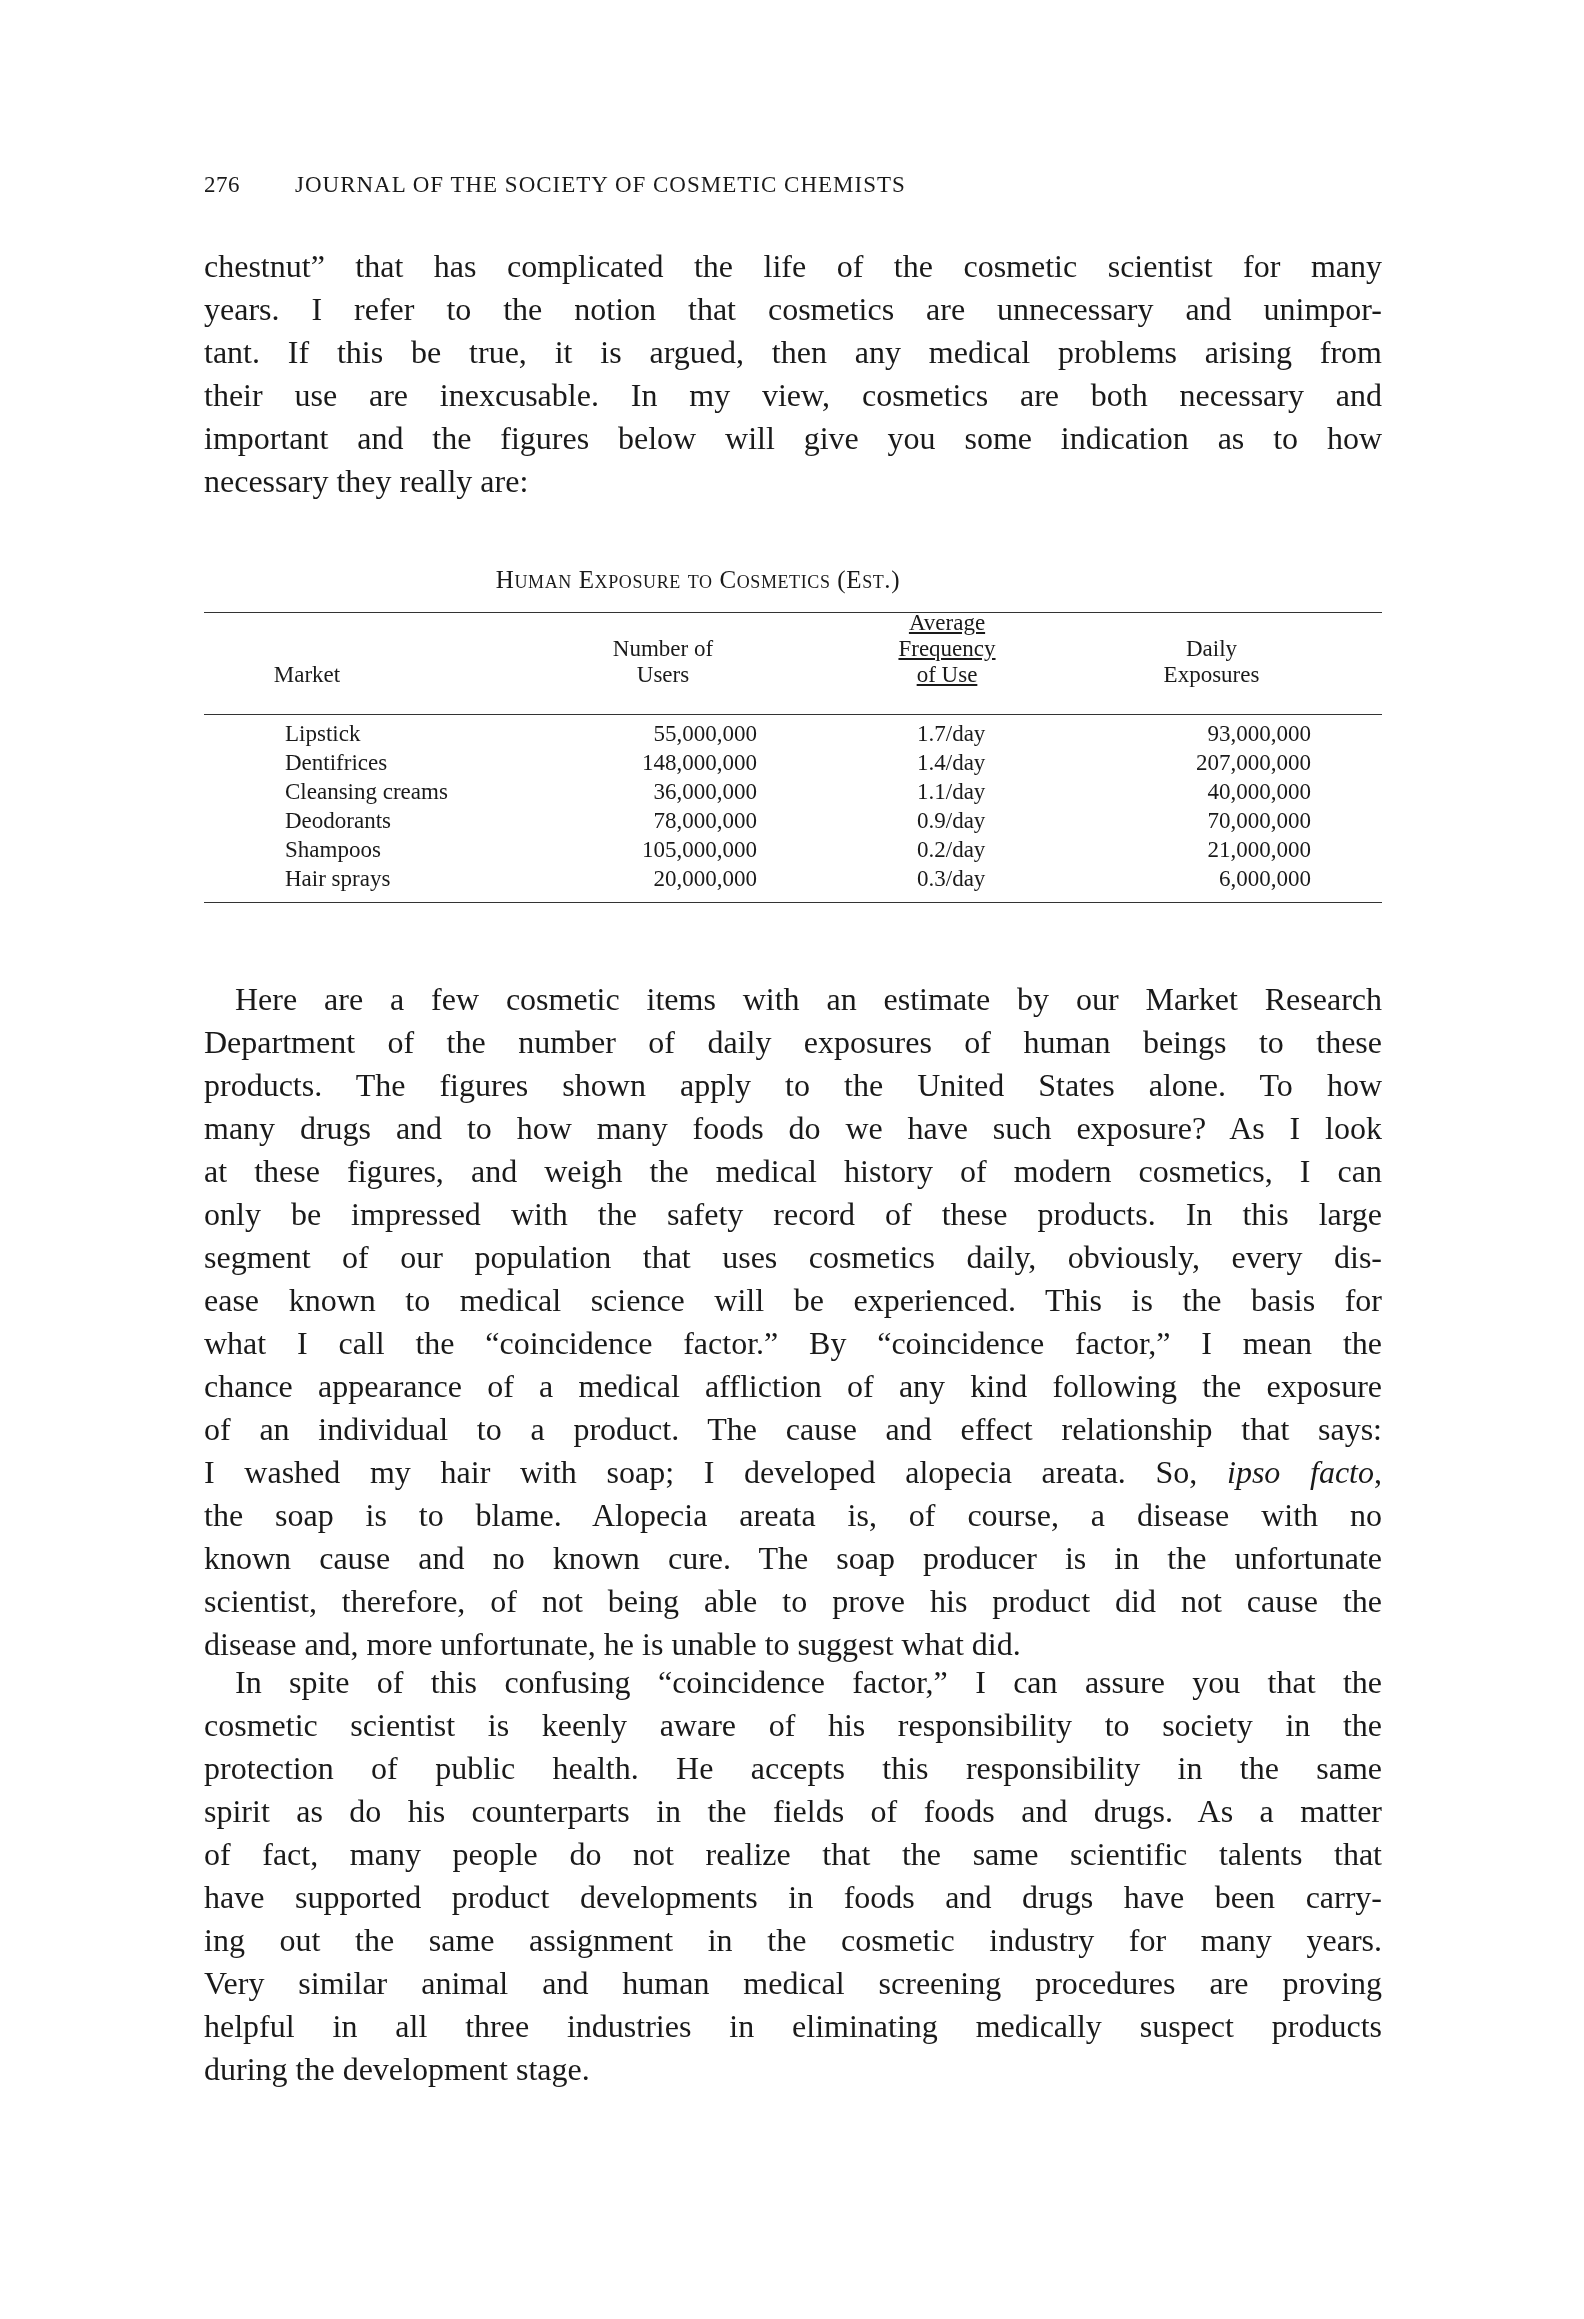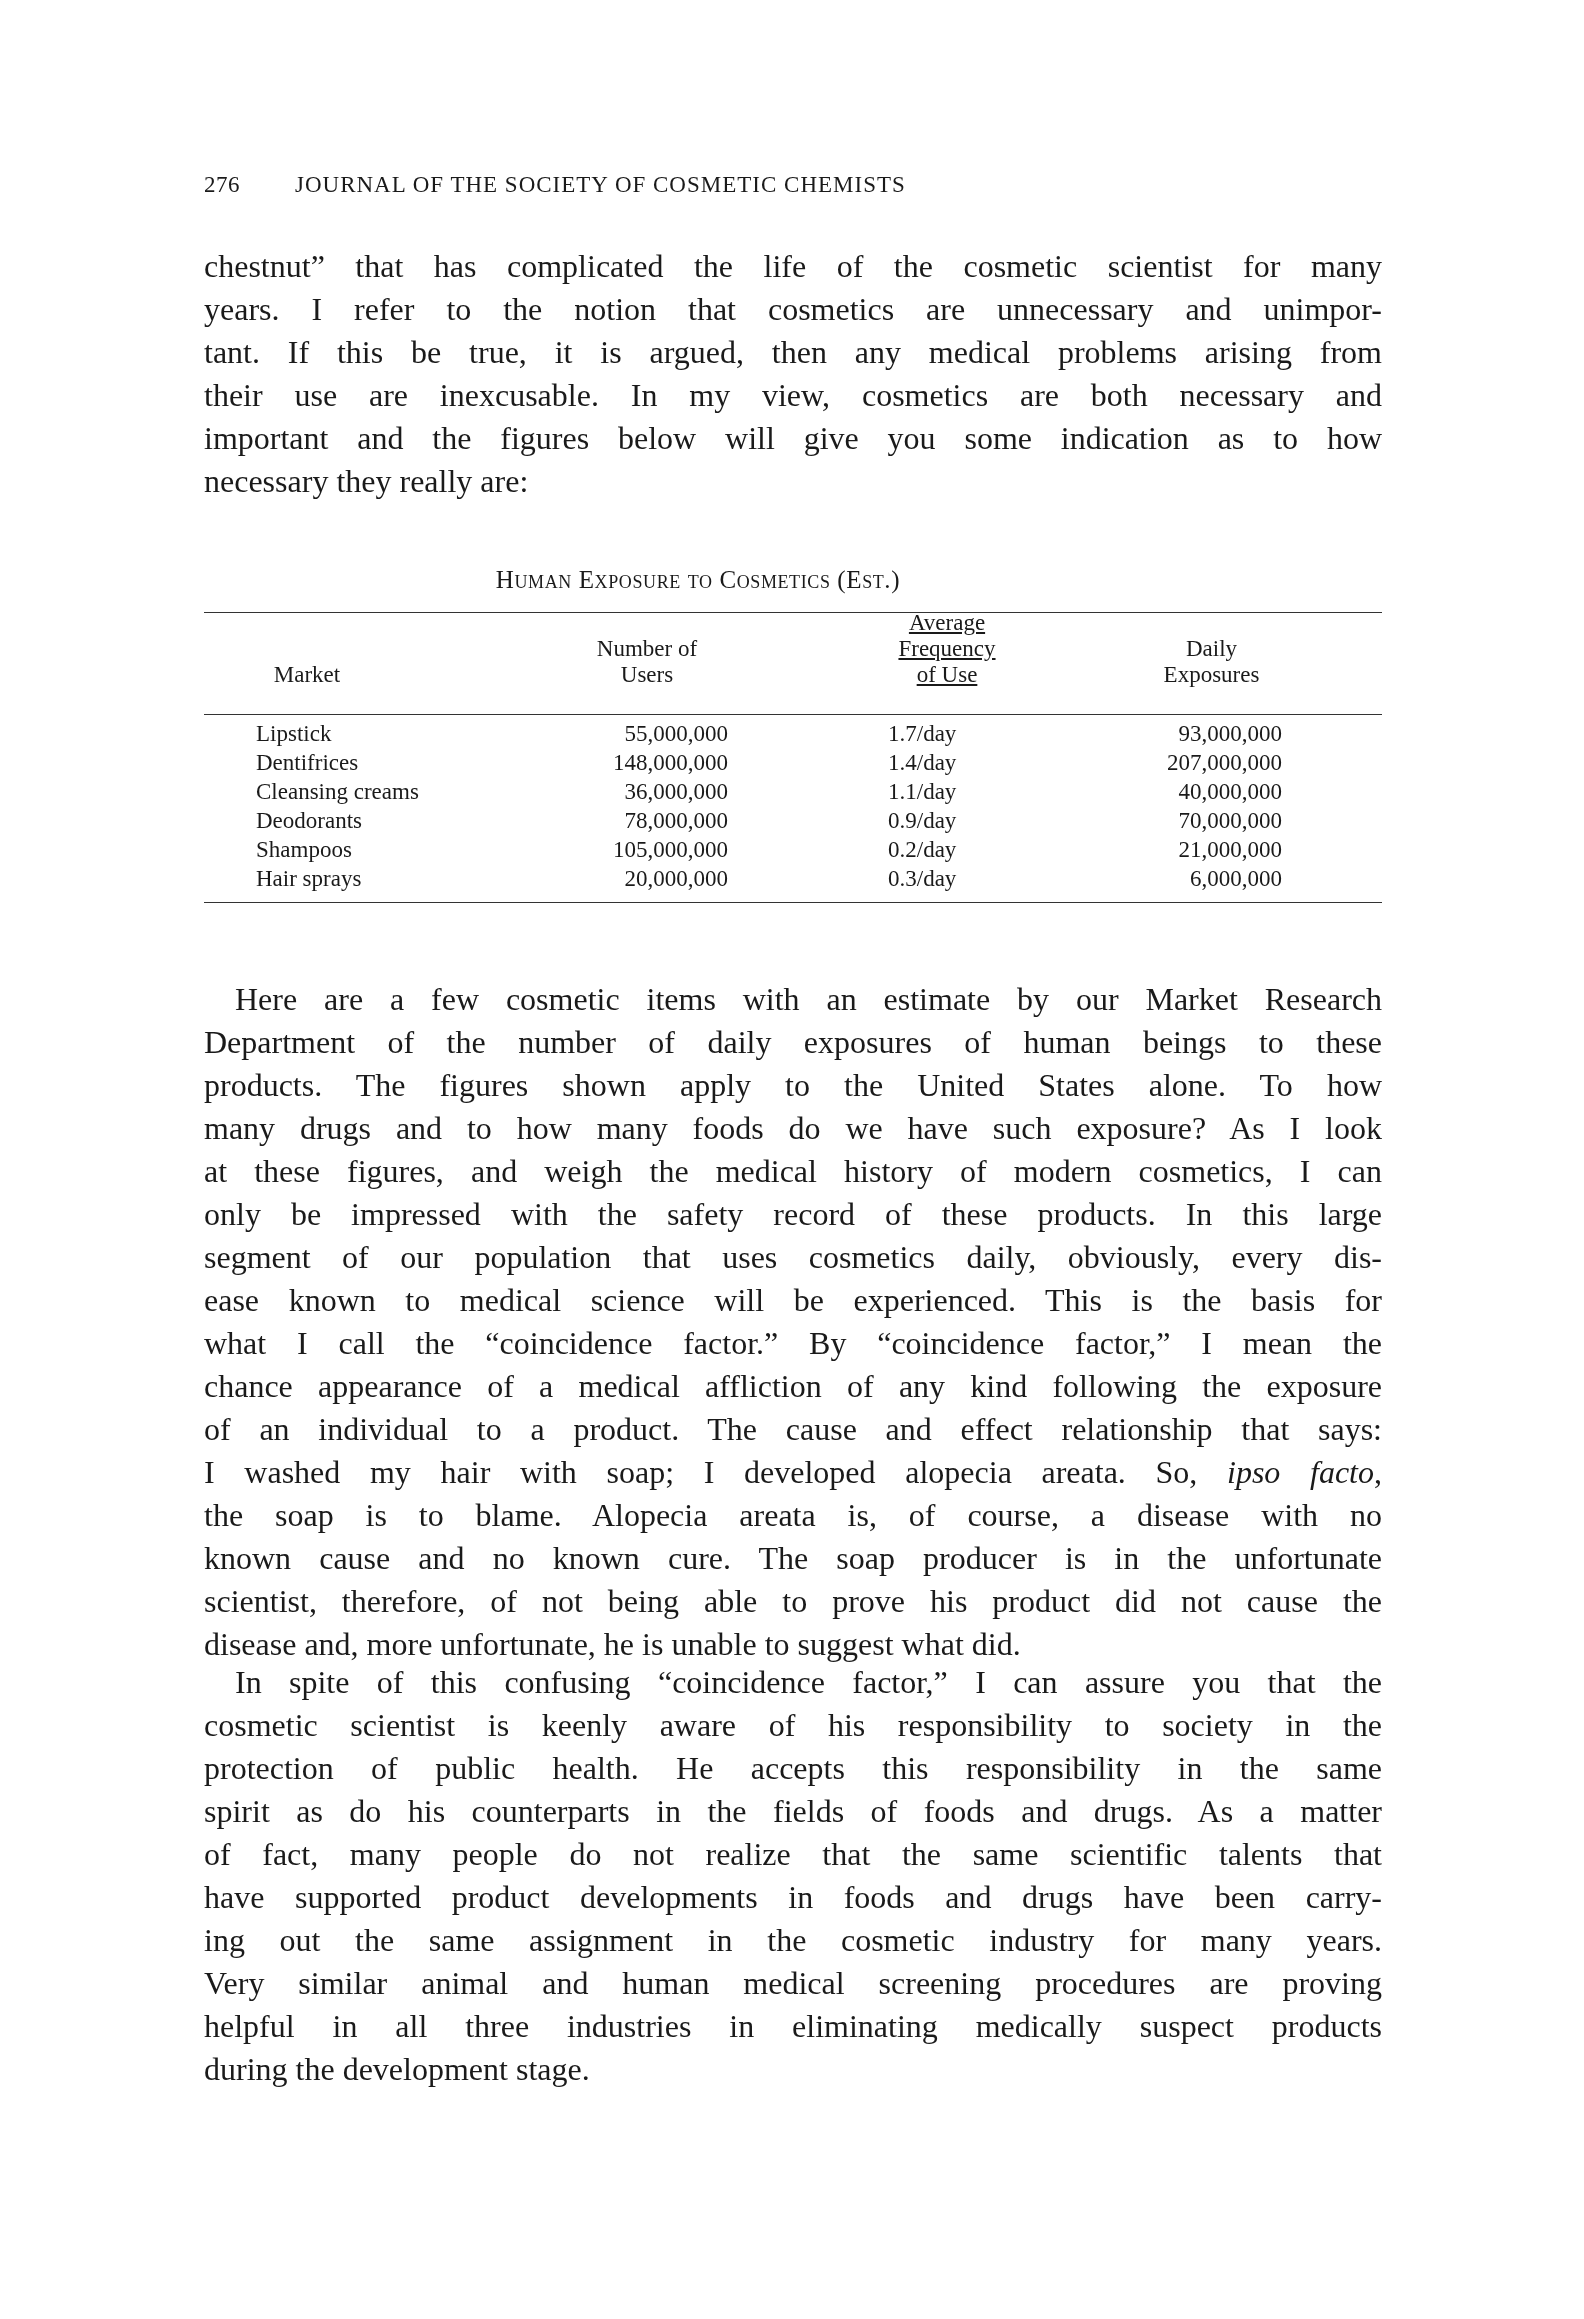"Number of" div.th { left: 560px -> 576px }
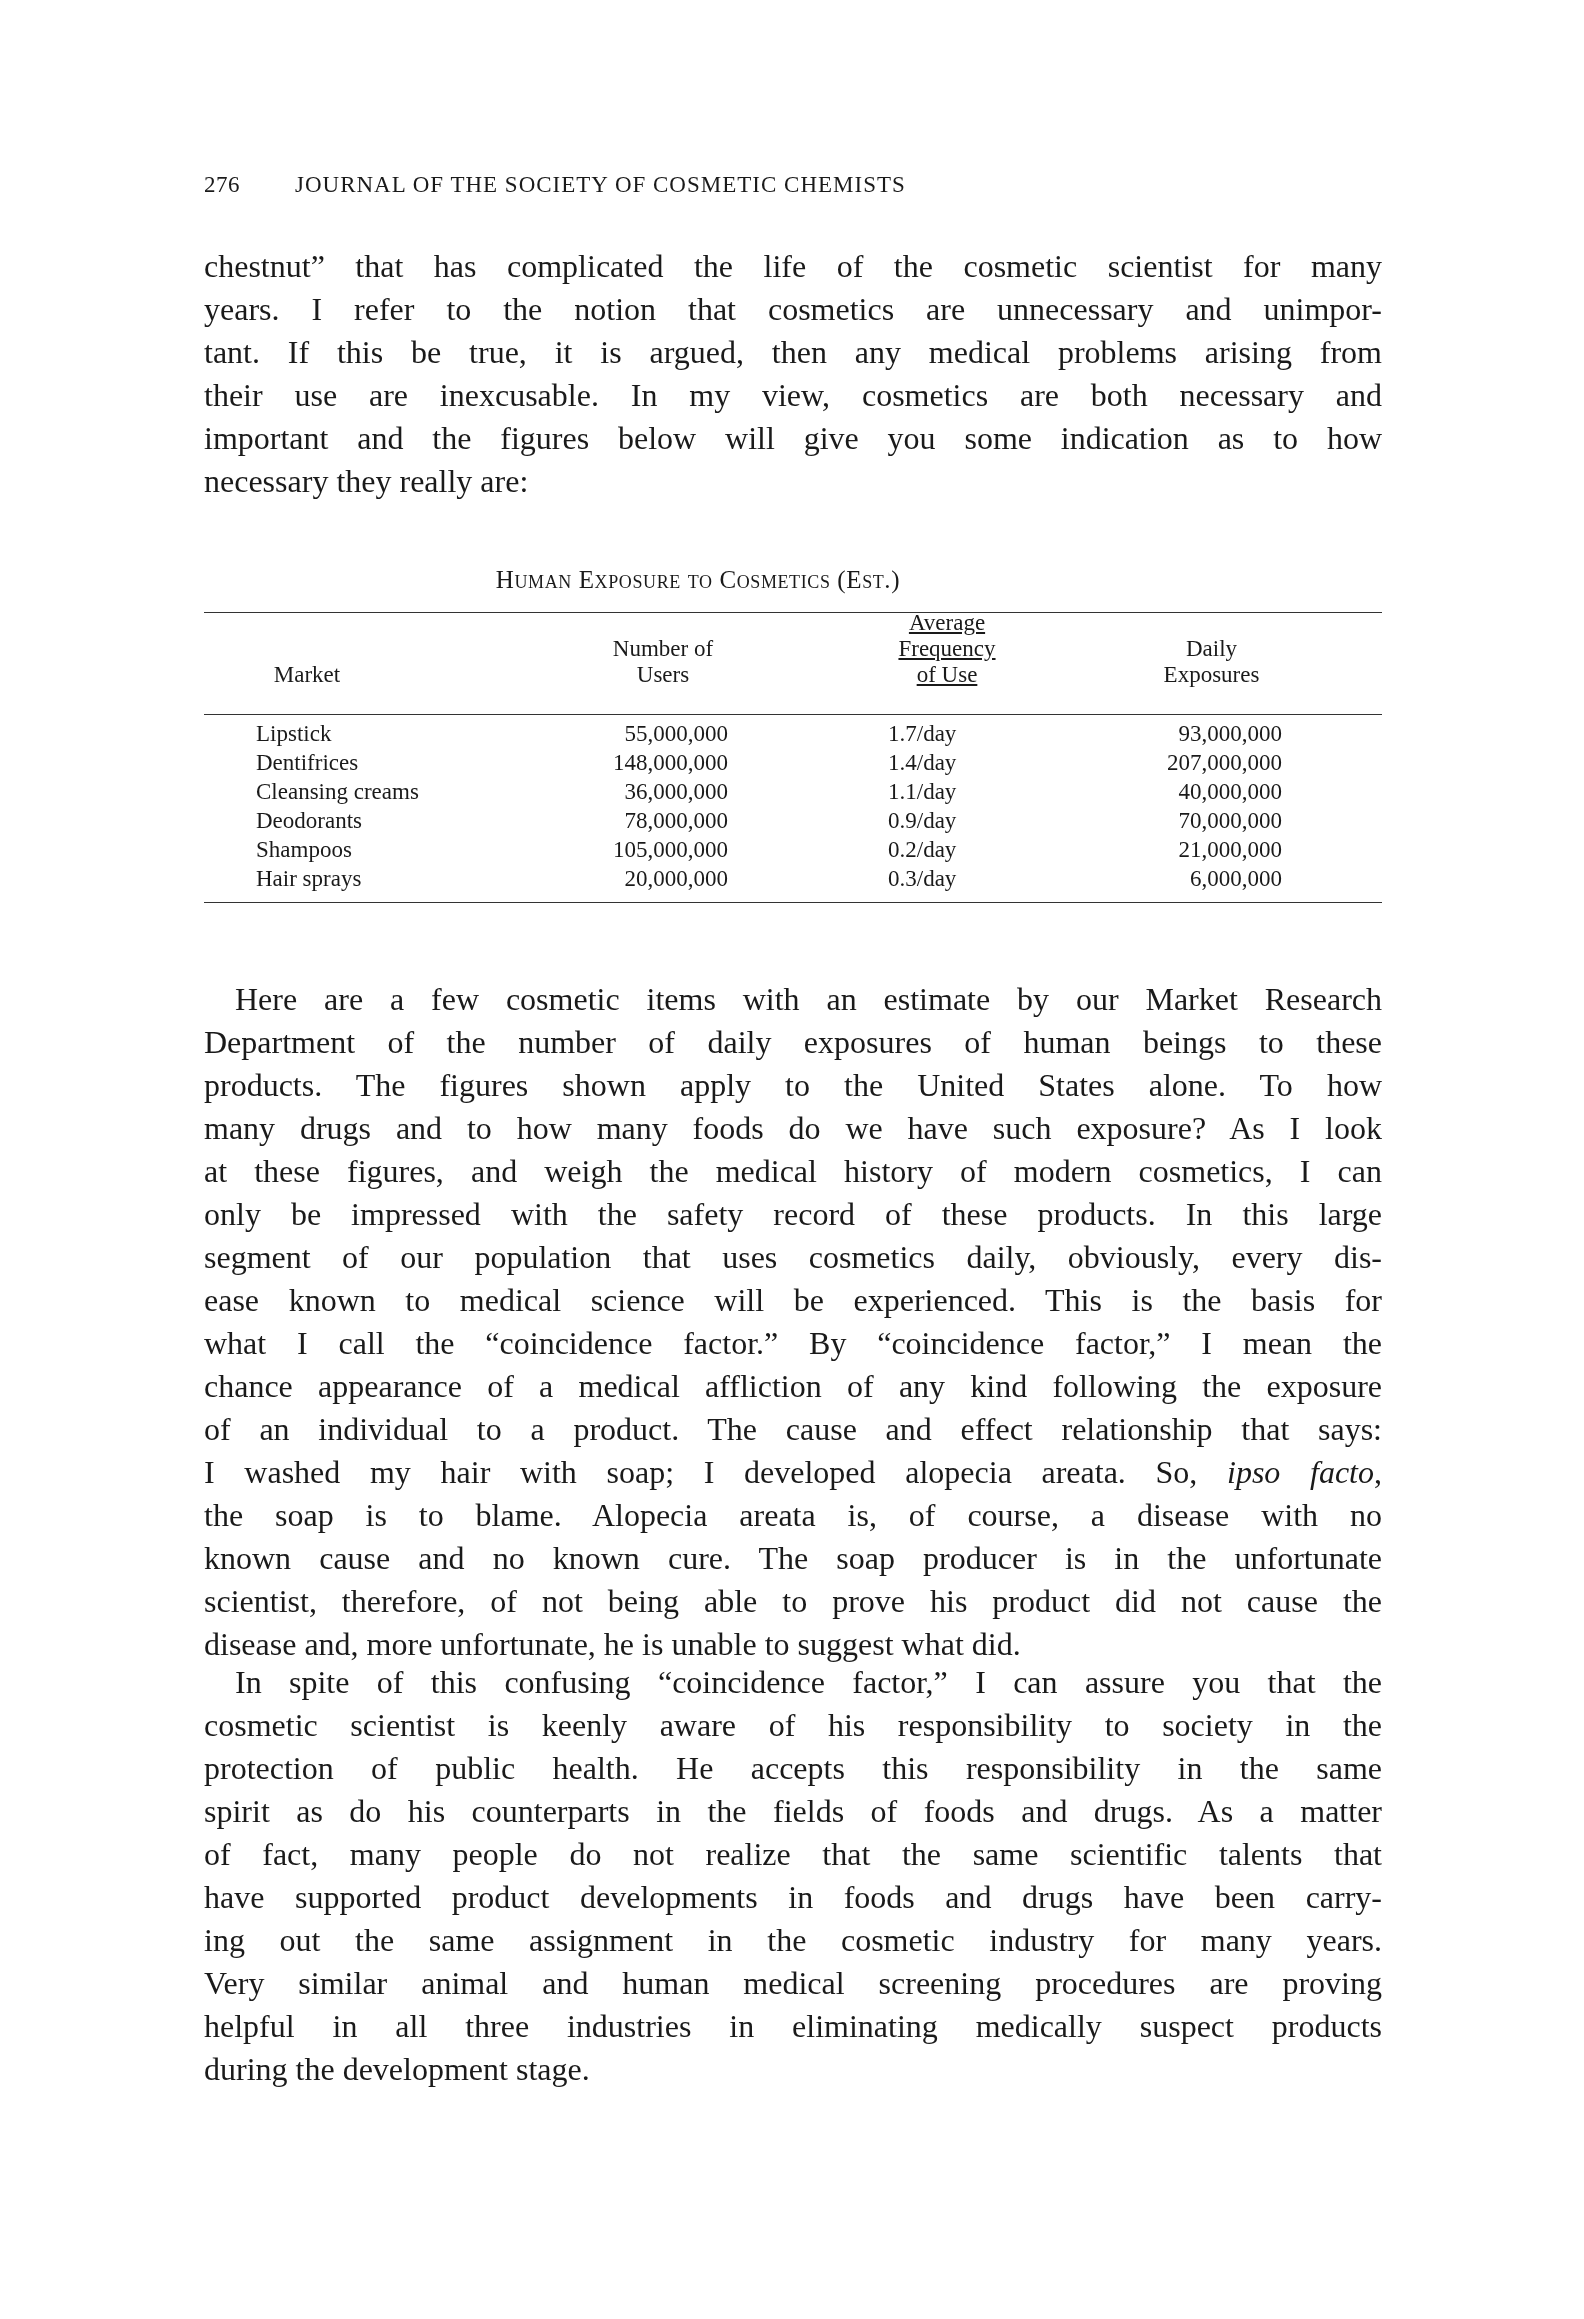"Lipstick" .col { margin-left: none -> 29px }
